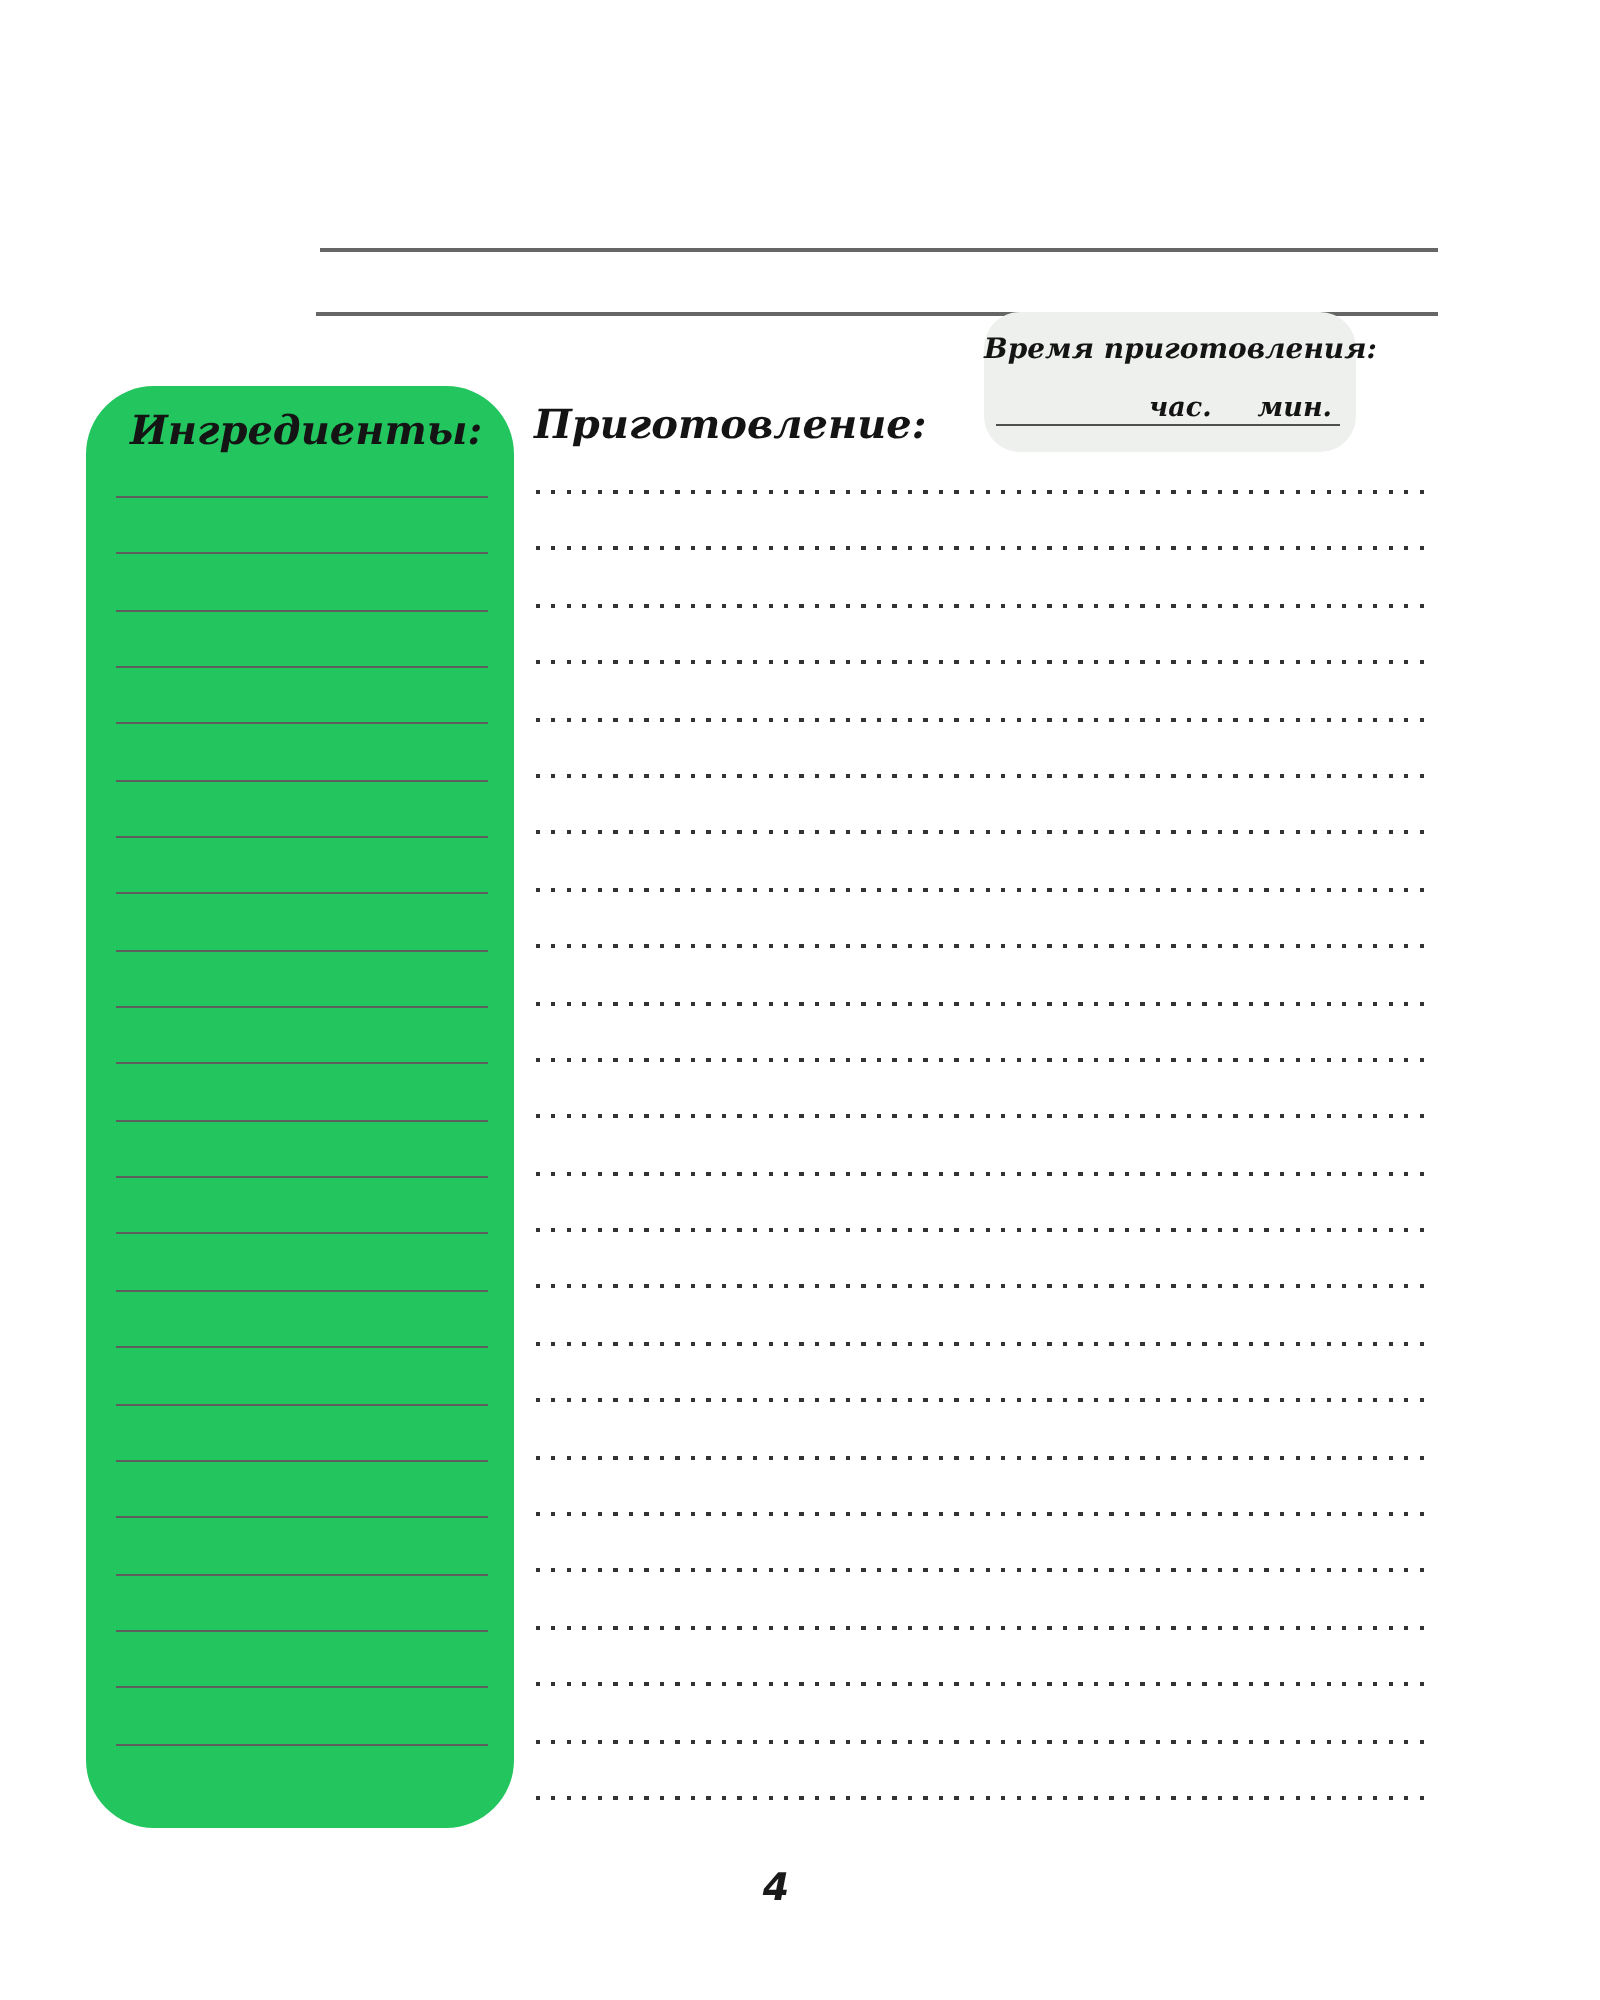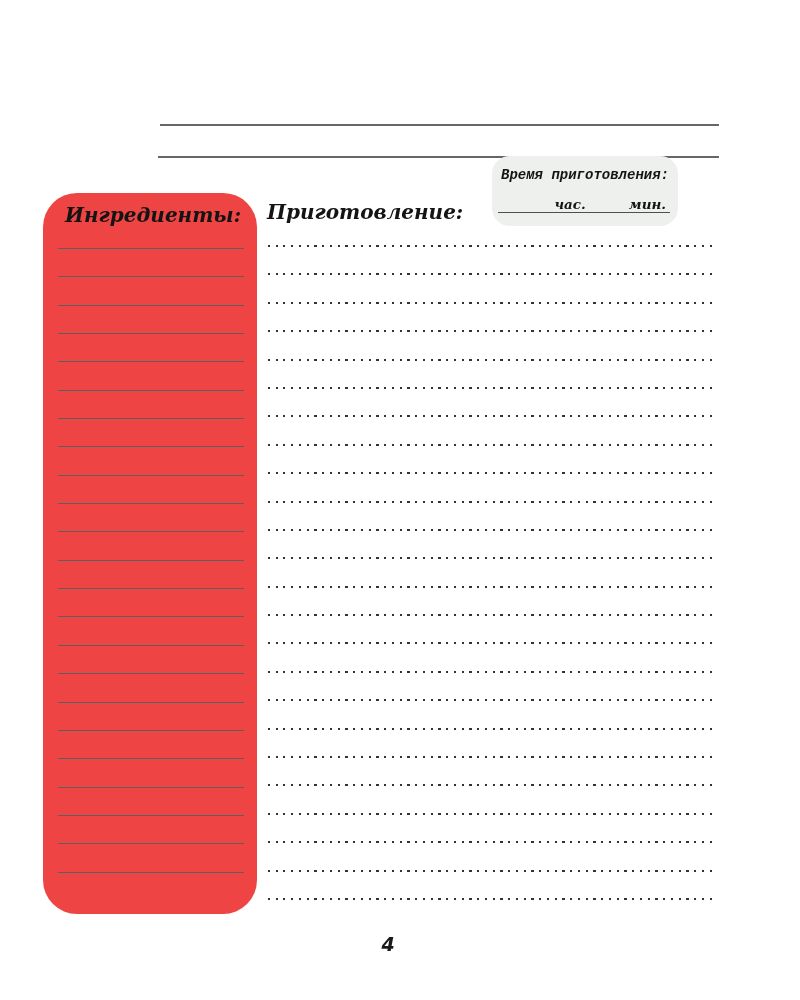"Время приготовления:" .time-box-label { font-family: Liberation Mono, monospace -> none }
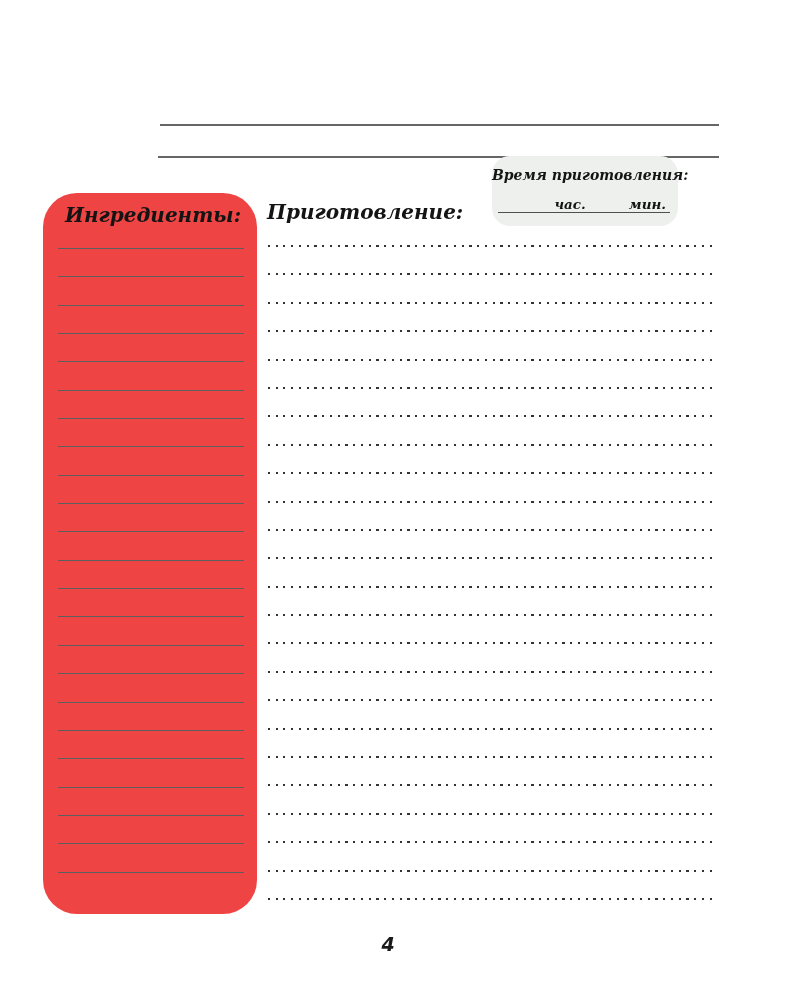"Ингредиенты:" .ingredients-panel { background: #ef4444 -> #22c55e }
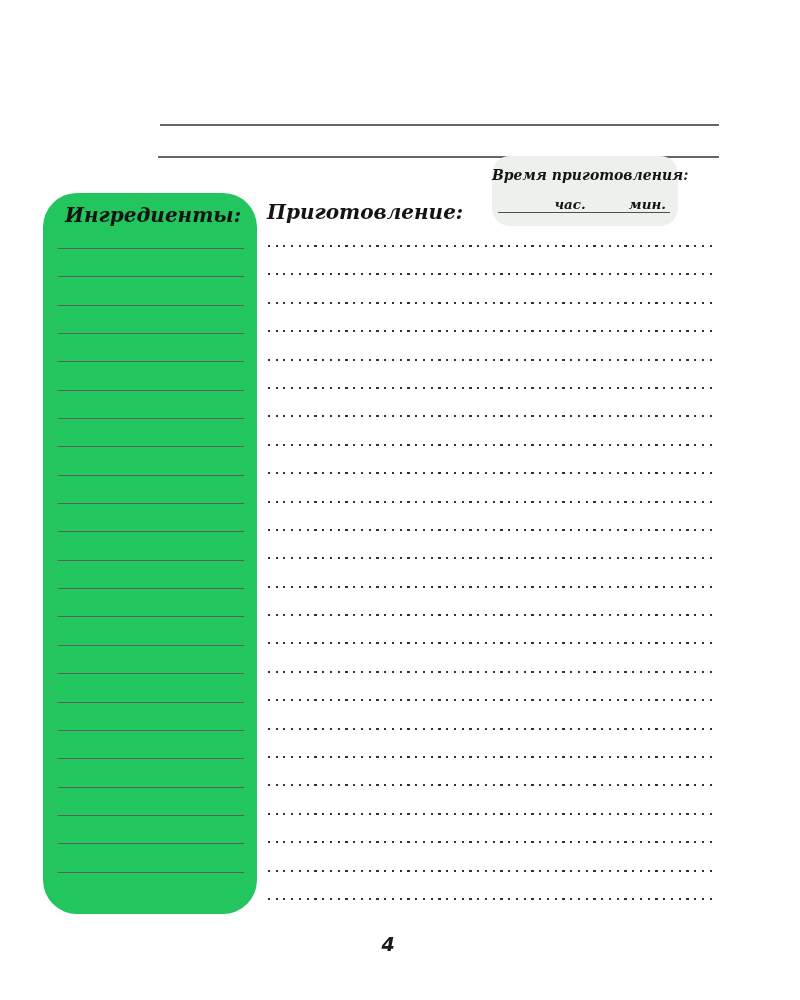"час." .time-row { gap: 43px -> 23px }
